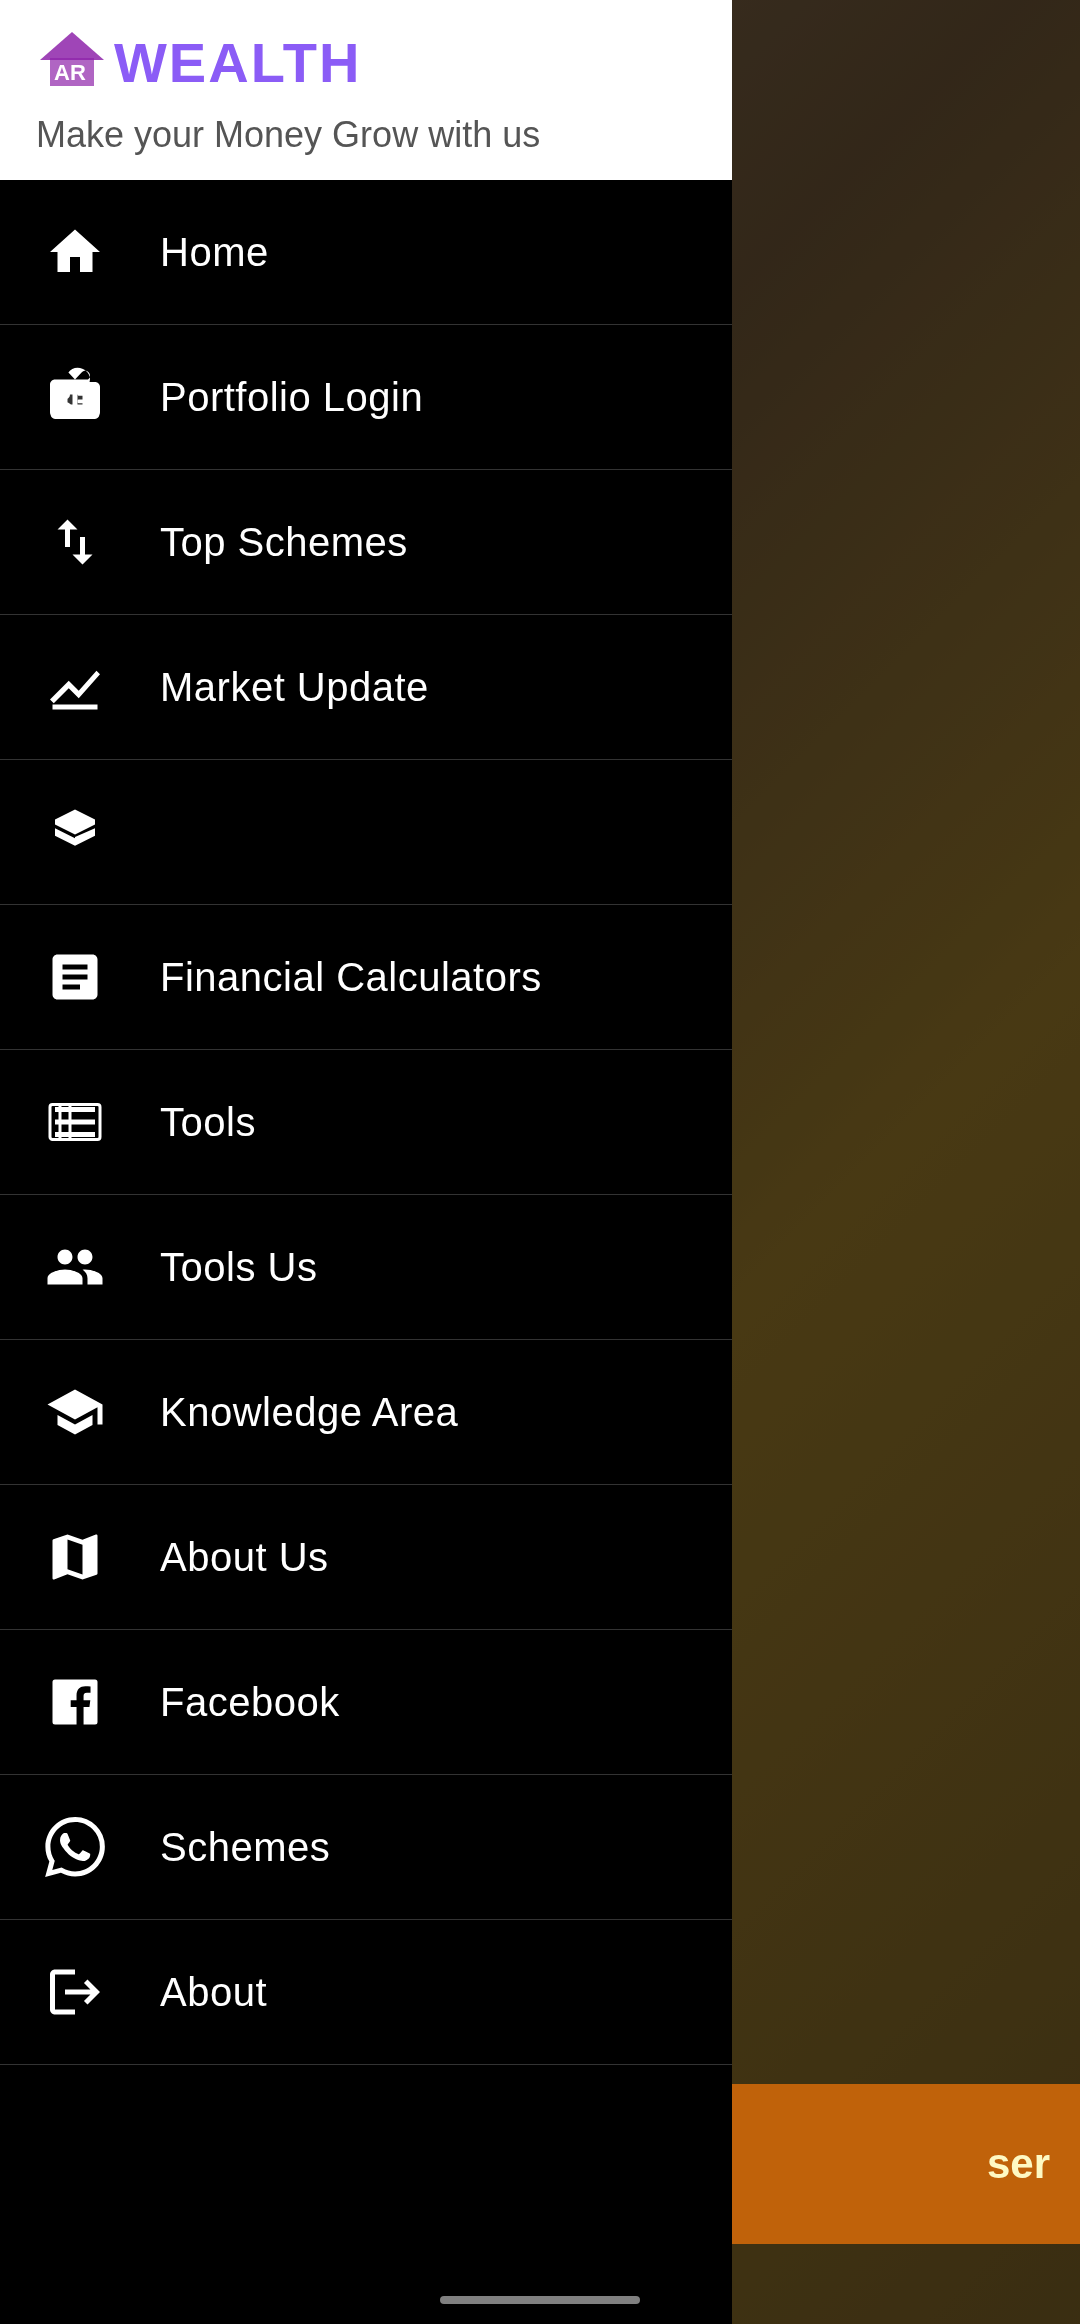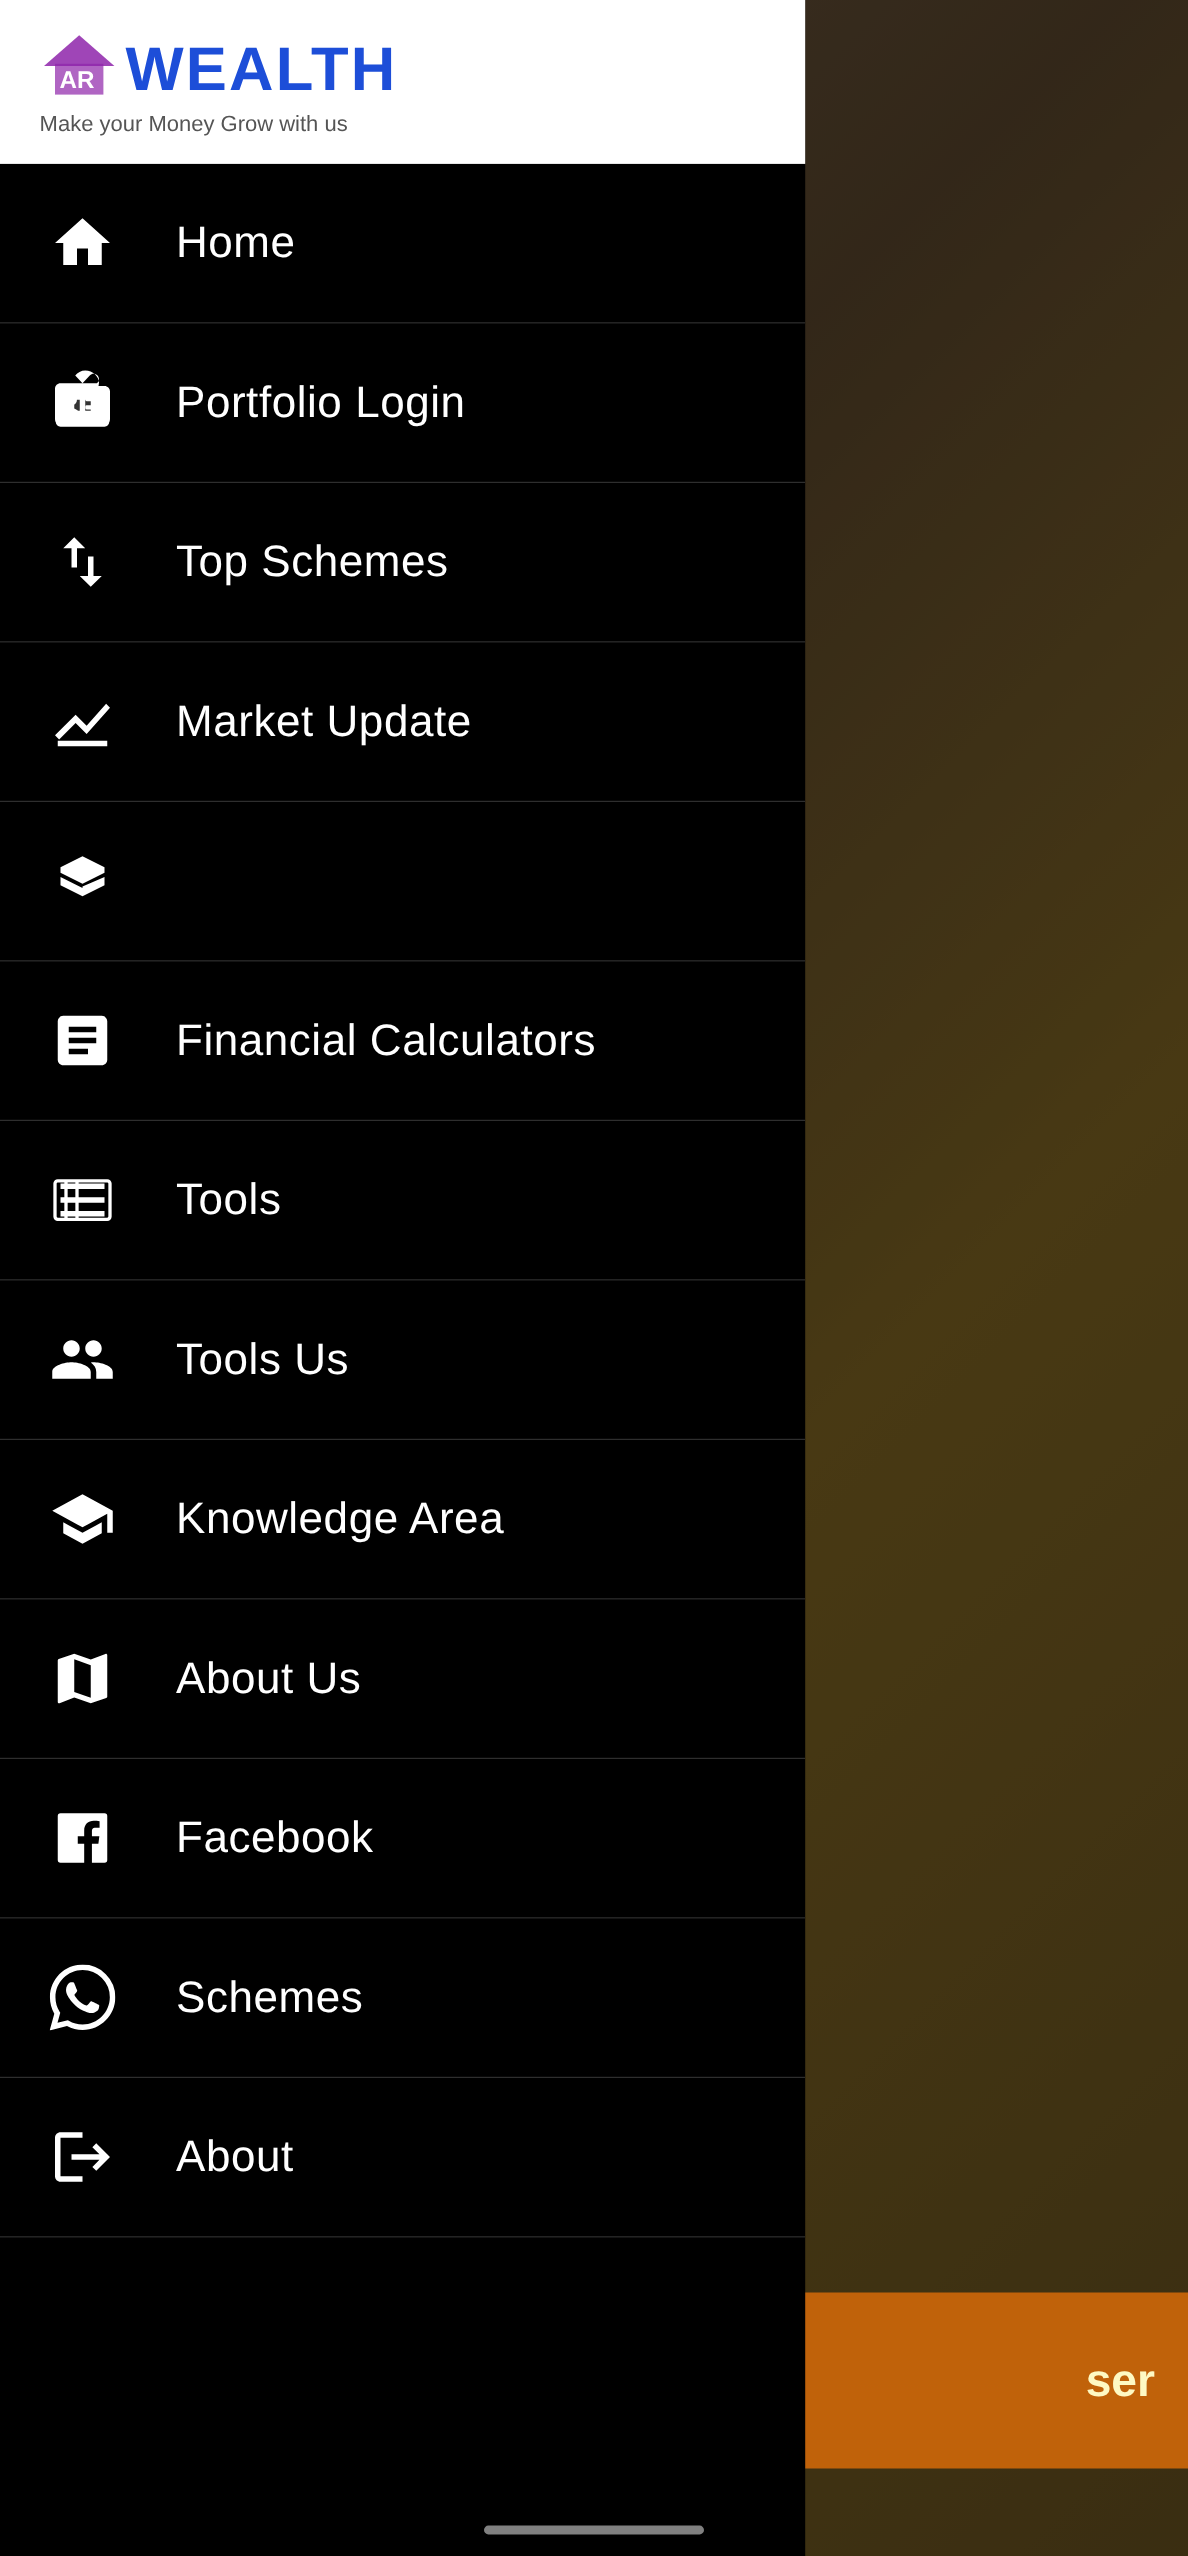"WEALTH" span { color: #1d4ed8 -> #8b5cf6 }
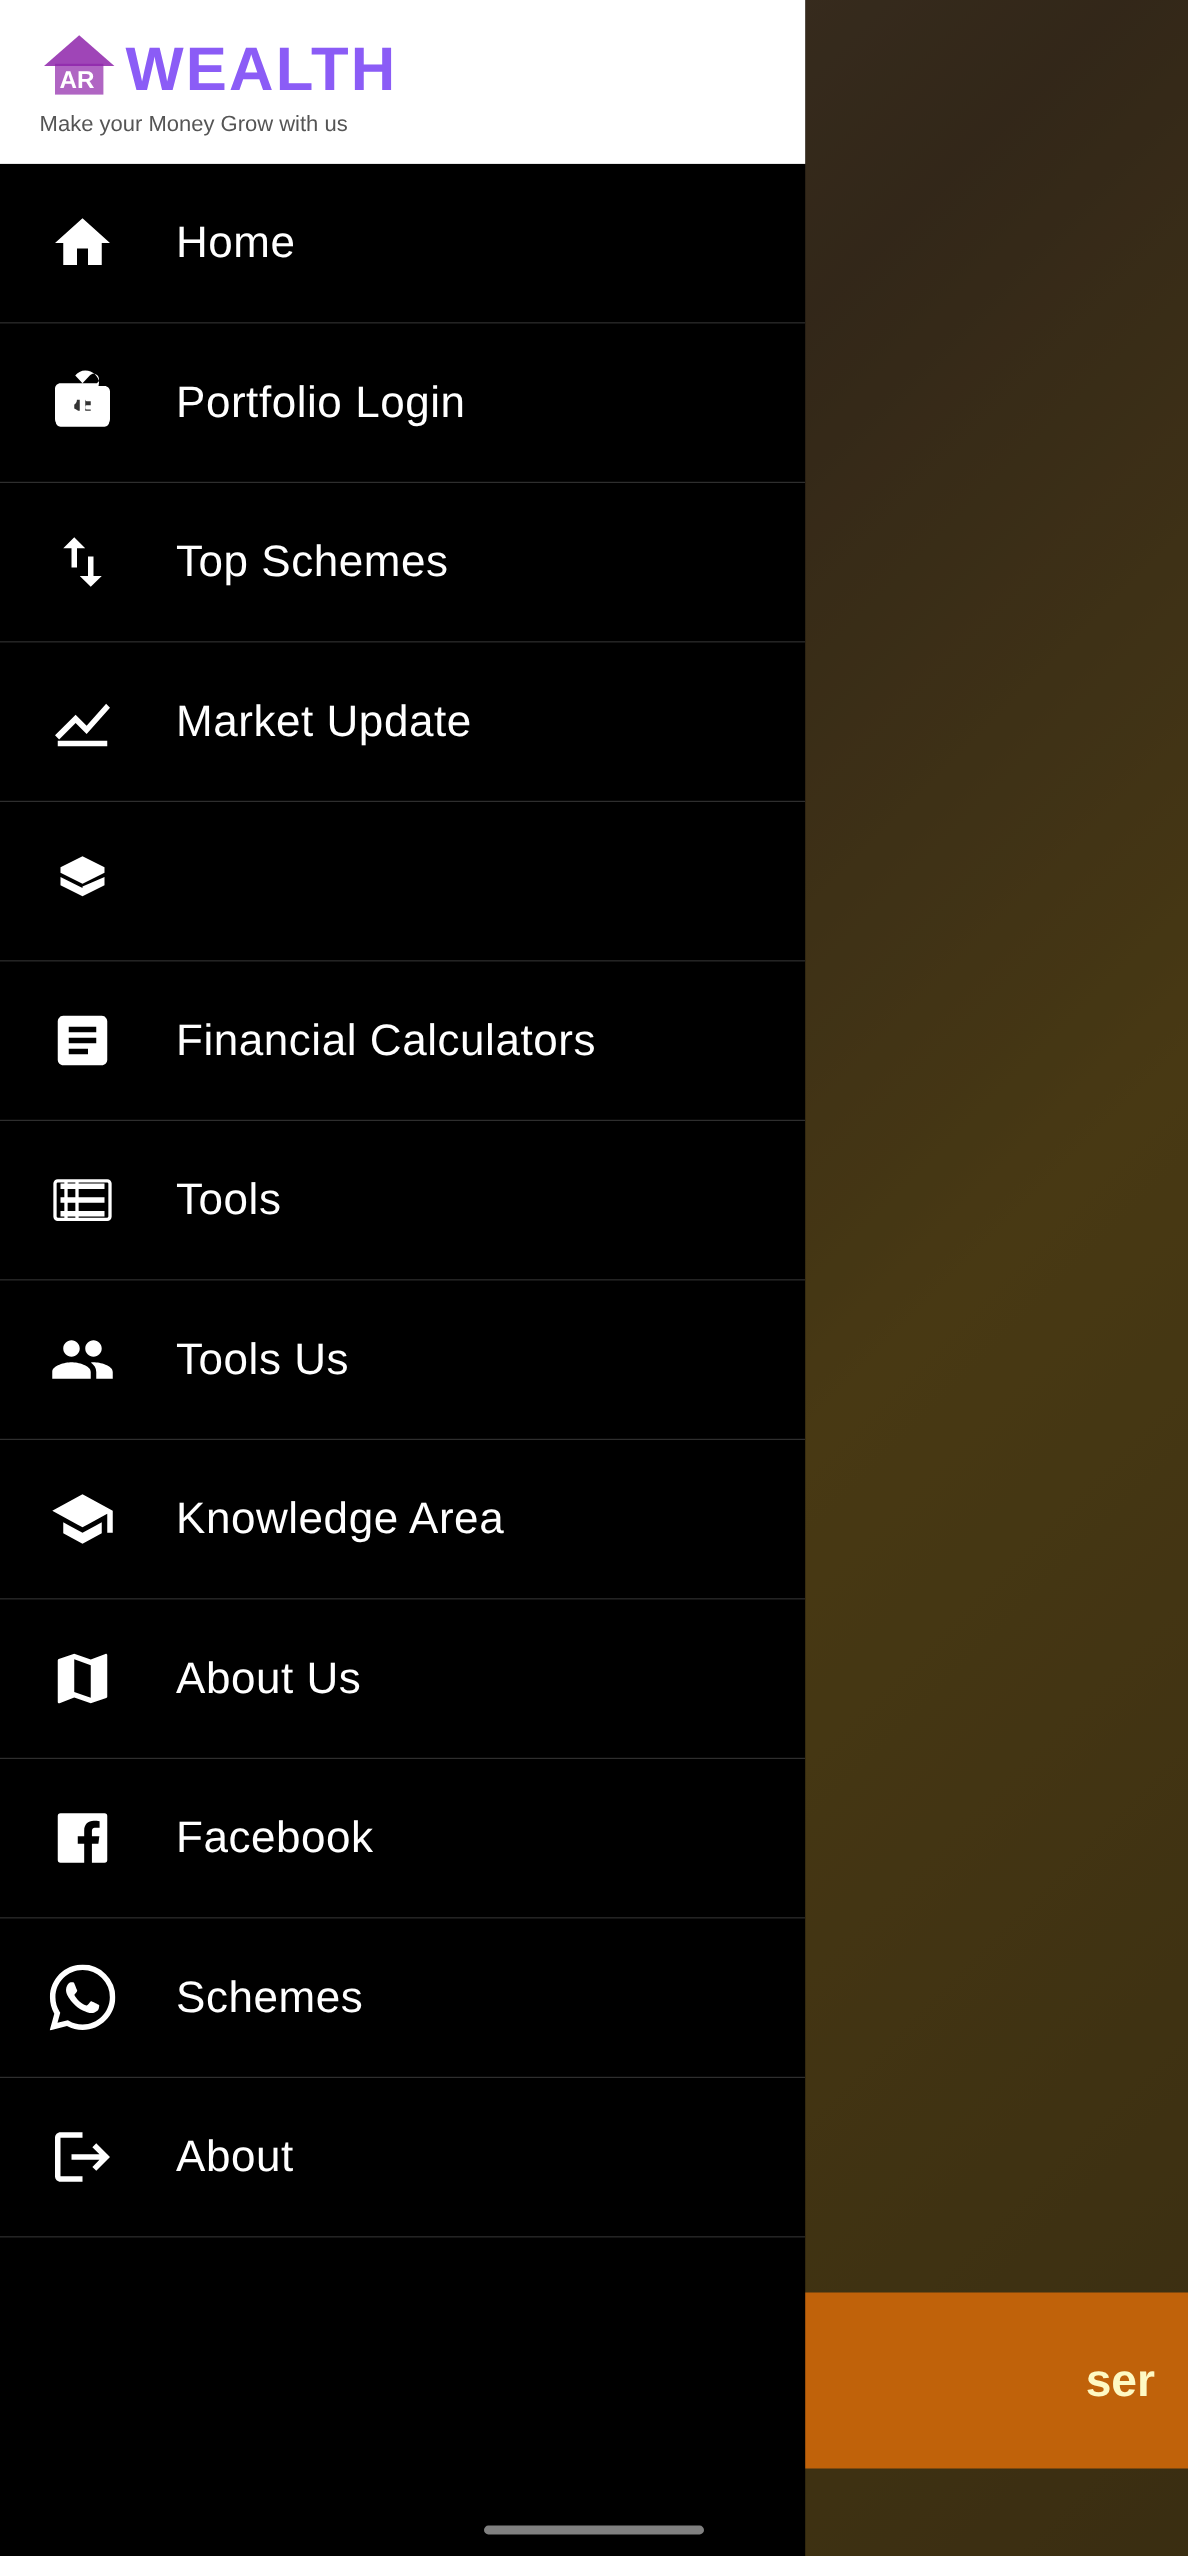"Make your Money Grow with" .logo-tagline { font-size: 20px -> 36px; margin-top: 6px -> 18px }
